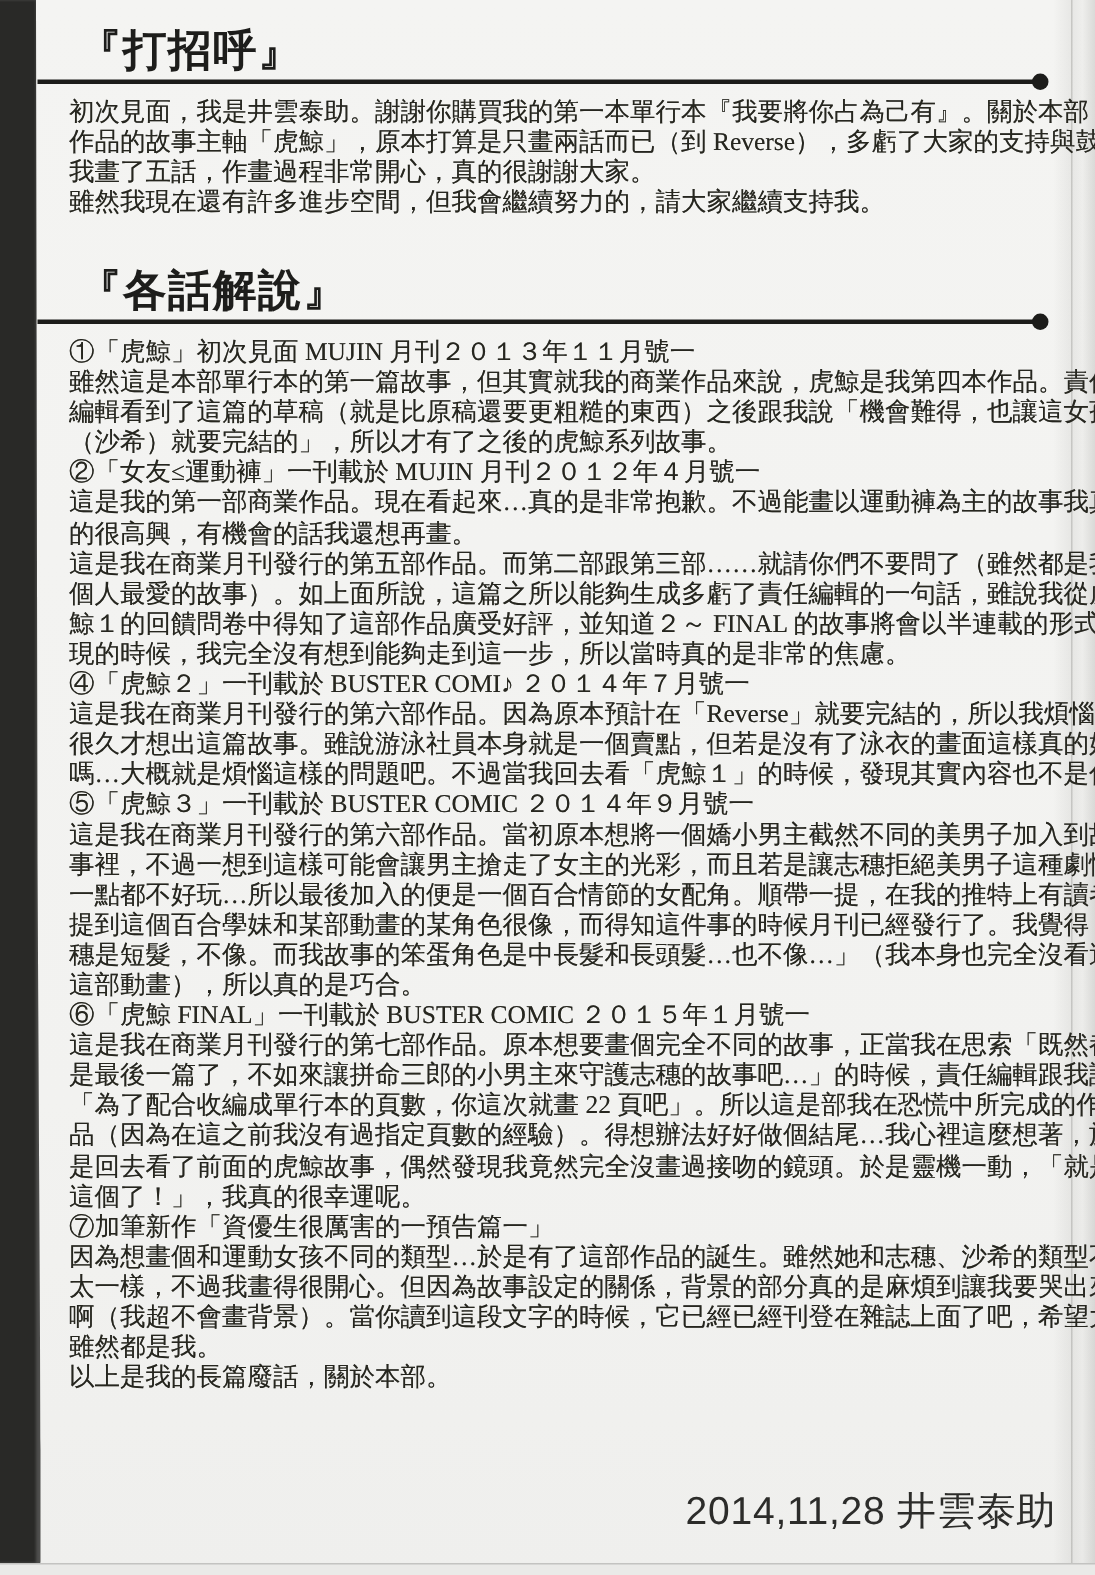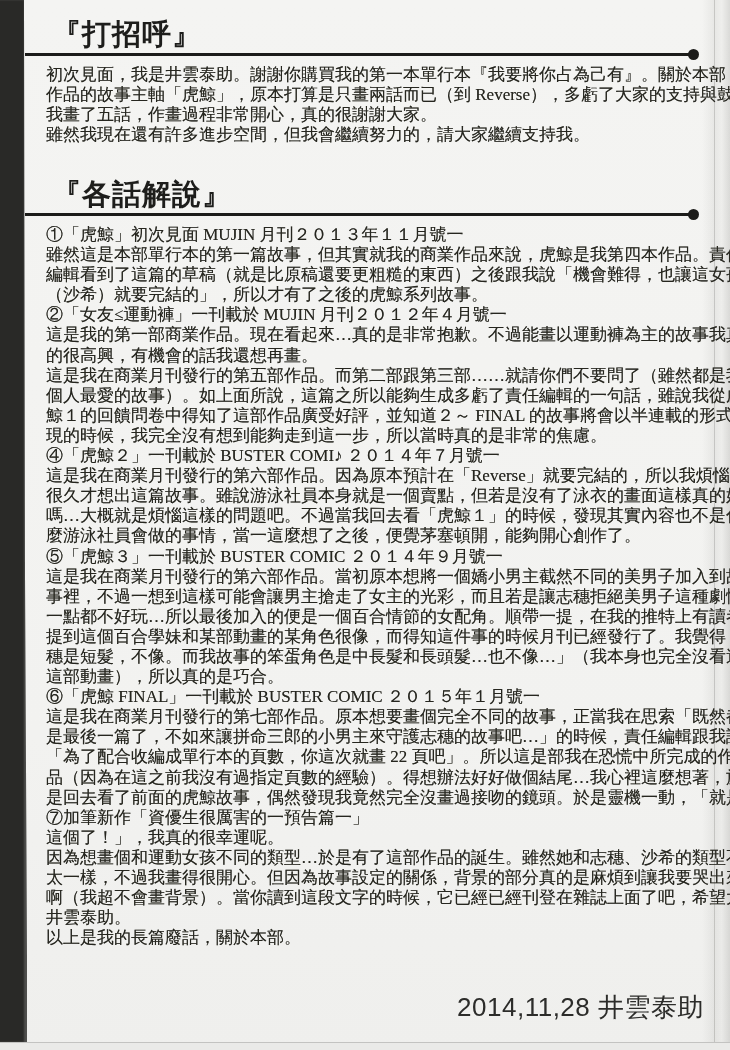"麼游泳社員會做的事情，當一這麼想了之後，便覺茅塞頓開，能夠開心創作了。" div.text-line { html: <div>麼游泳社員會做的事情，當一這麼想了之後，便覺茅塞頓開，能夠開心創作了。</div> -> none }
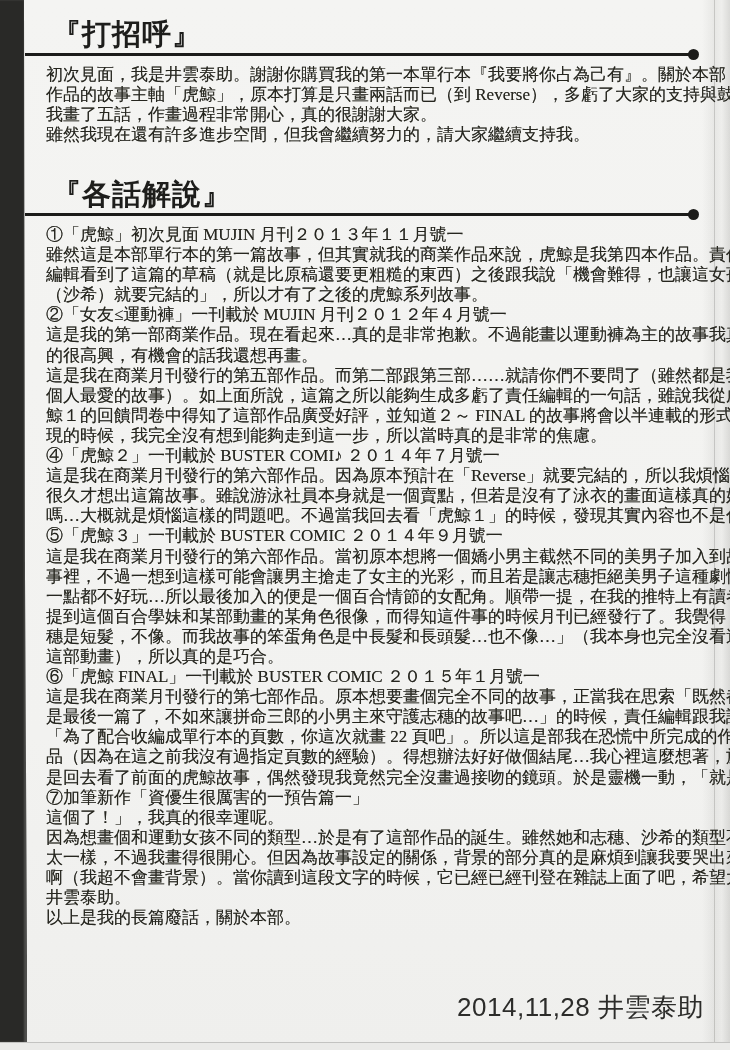"⑦加筆新作「資優生很厲害的一預告篇一」" div.text-line { order: before "這個了！」，我真的很幸運呢。" -> after "這個了！」，我真的很幸運呢。" }
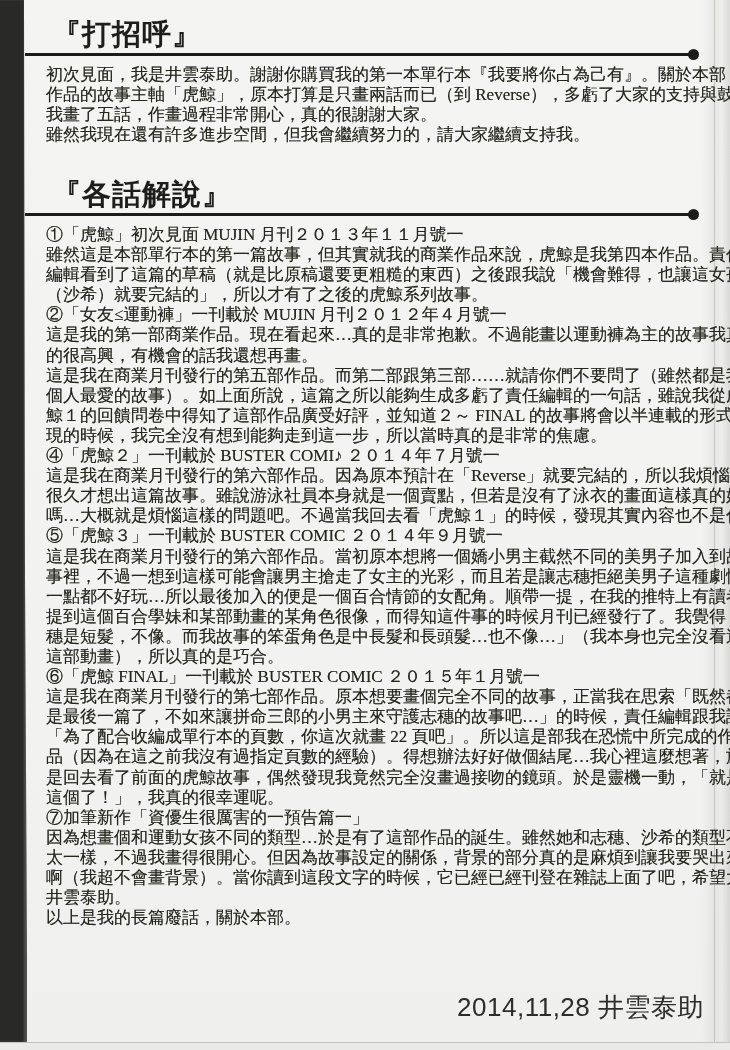"井雲泰助。" div.text-line { text: 井雲泰助 -> 雖然都是我 }
